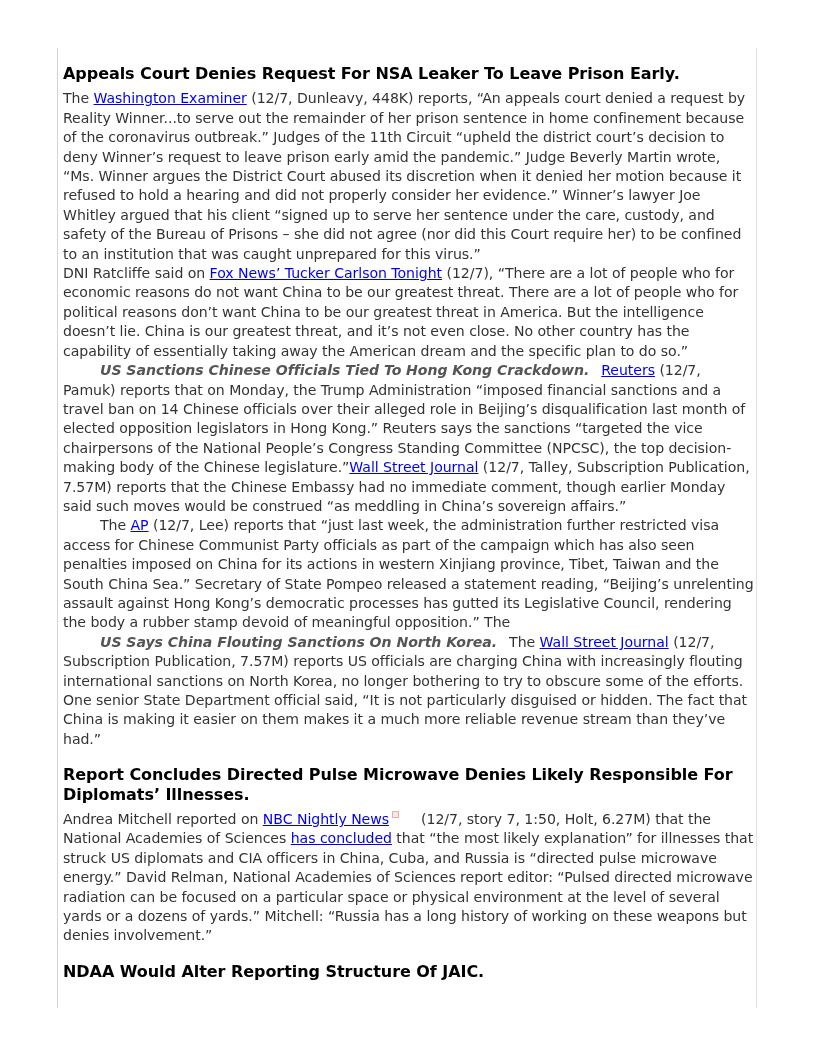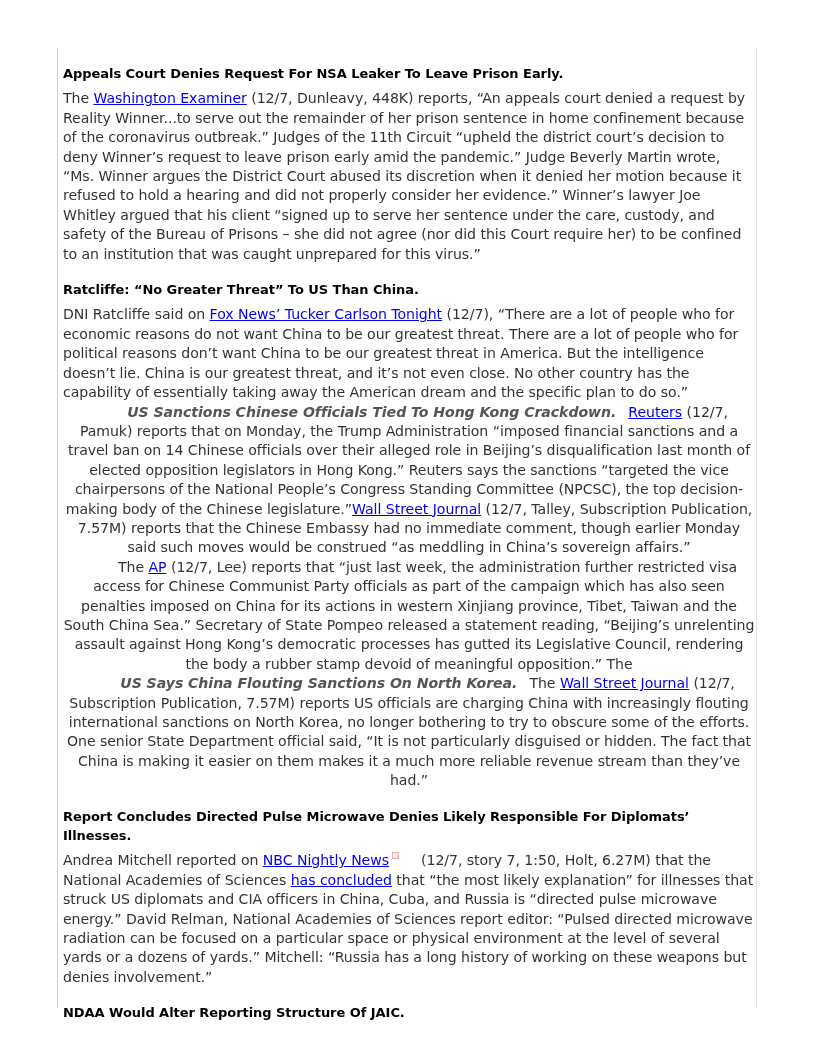"Appeals Court Denies Request For" .headline { font-size: 13px -> 16px }
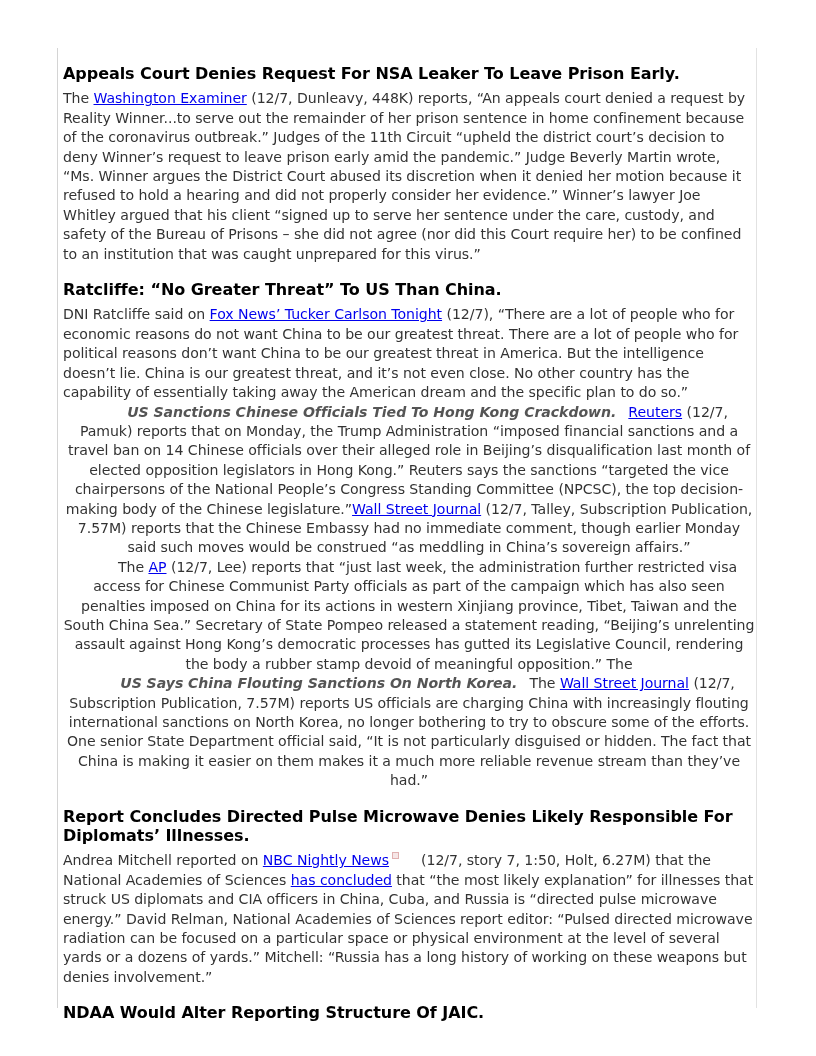"Ratcliffe: “No Greater Threat” To" p.headline { html: <p>Ratcliffe: “No Greater Threat” To US Than China.</p> -> none }
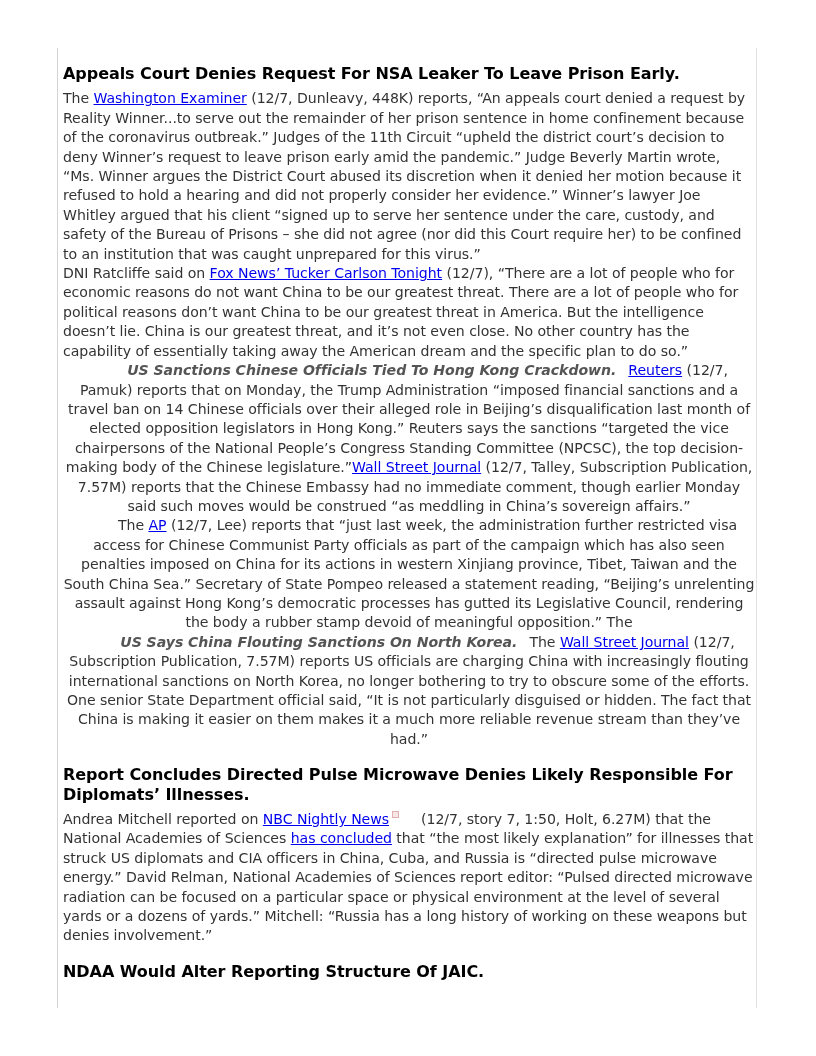"US Sanctions Chinese Officials Tied" .para-indent { text-align: center -> none }
